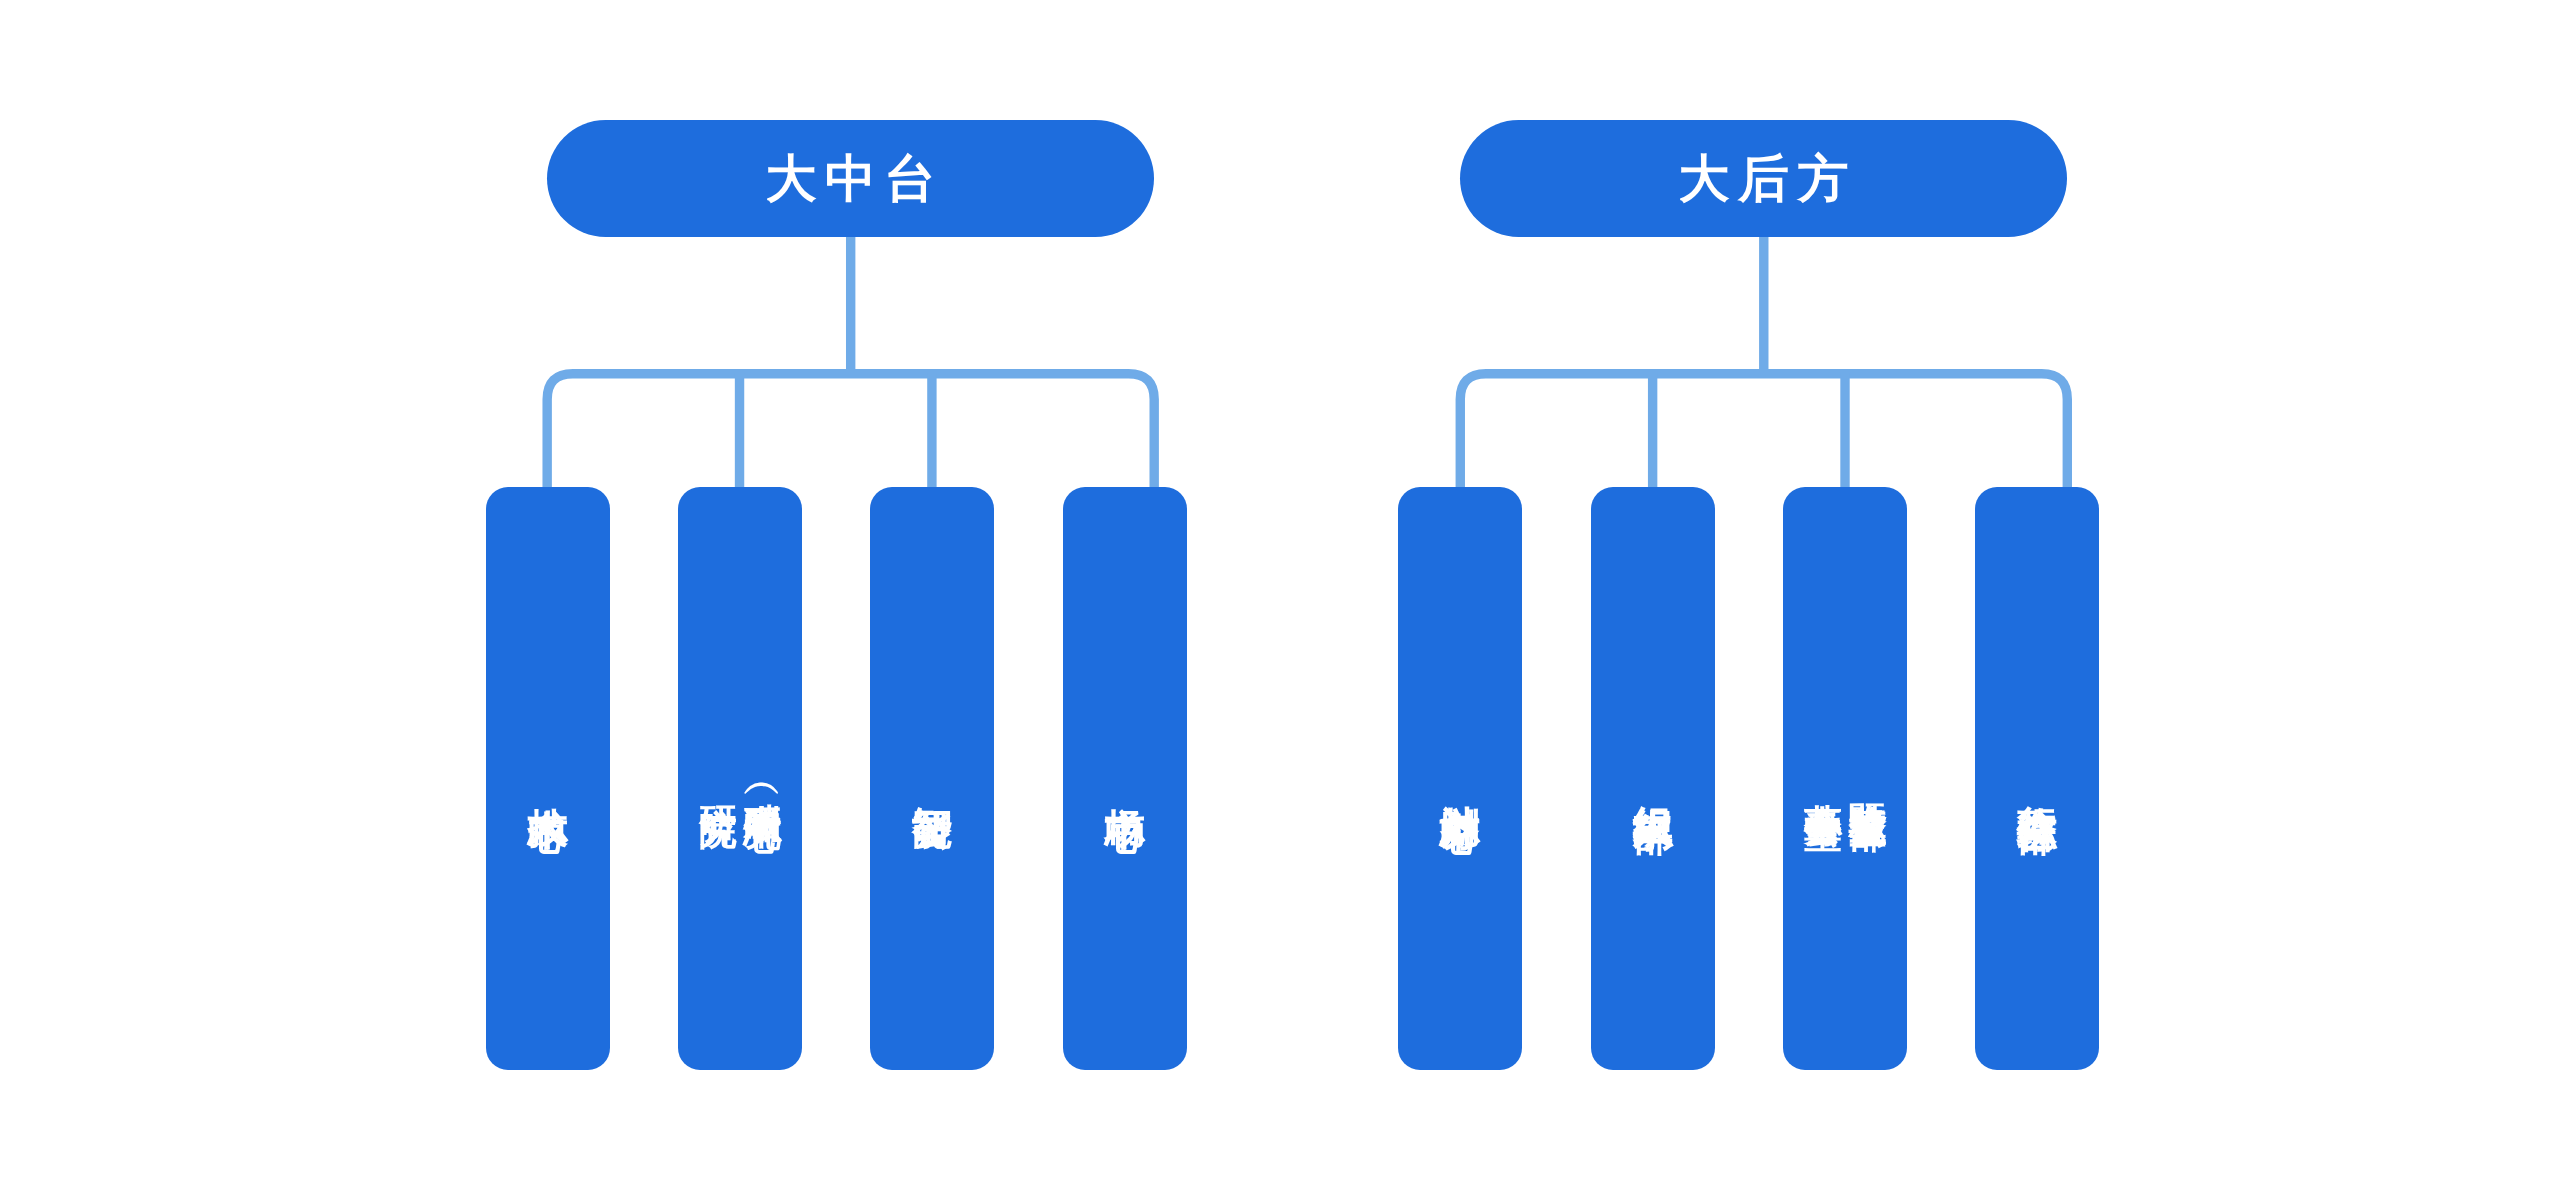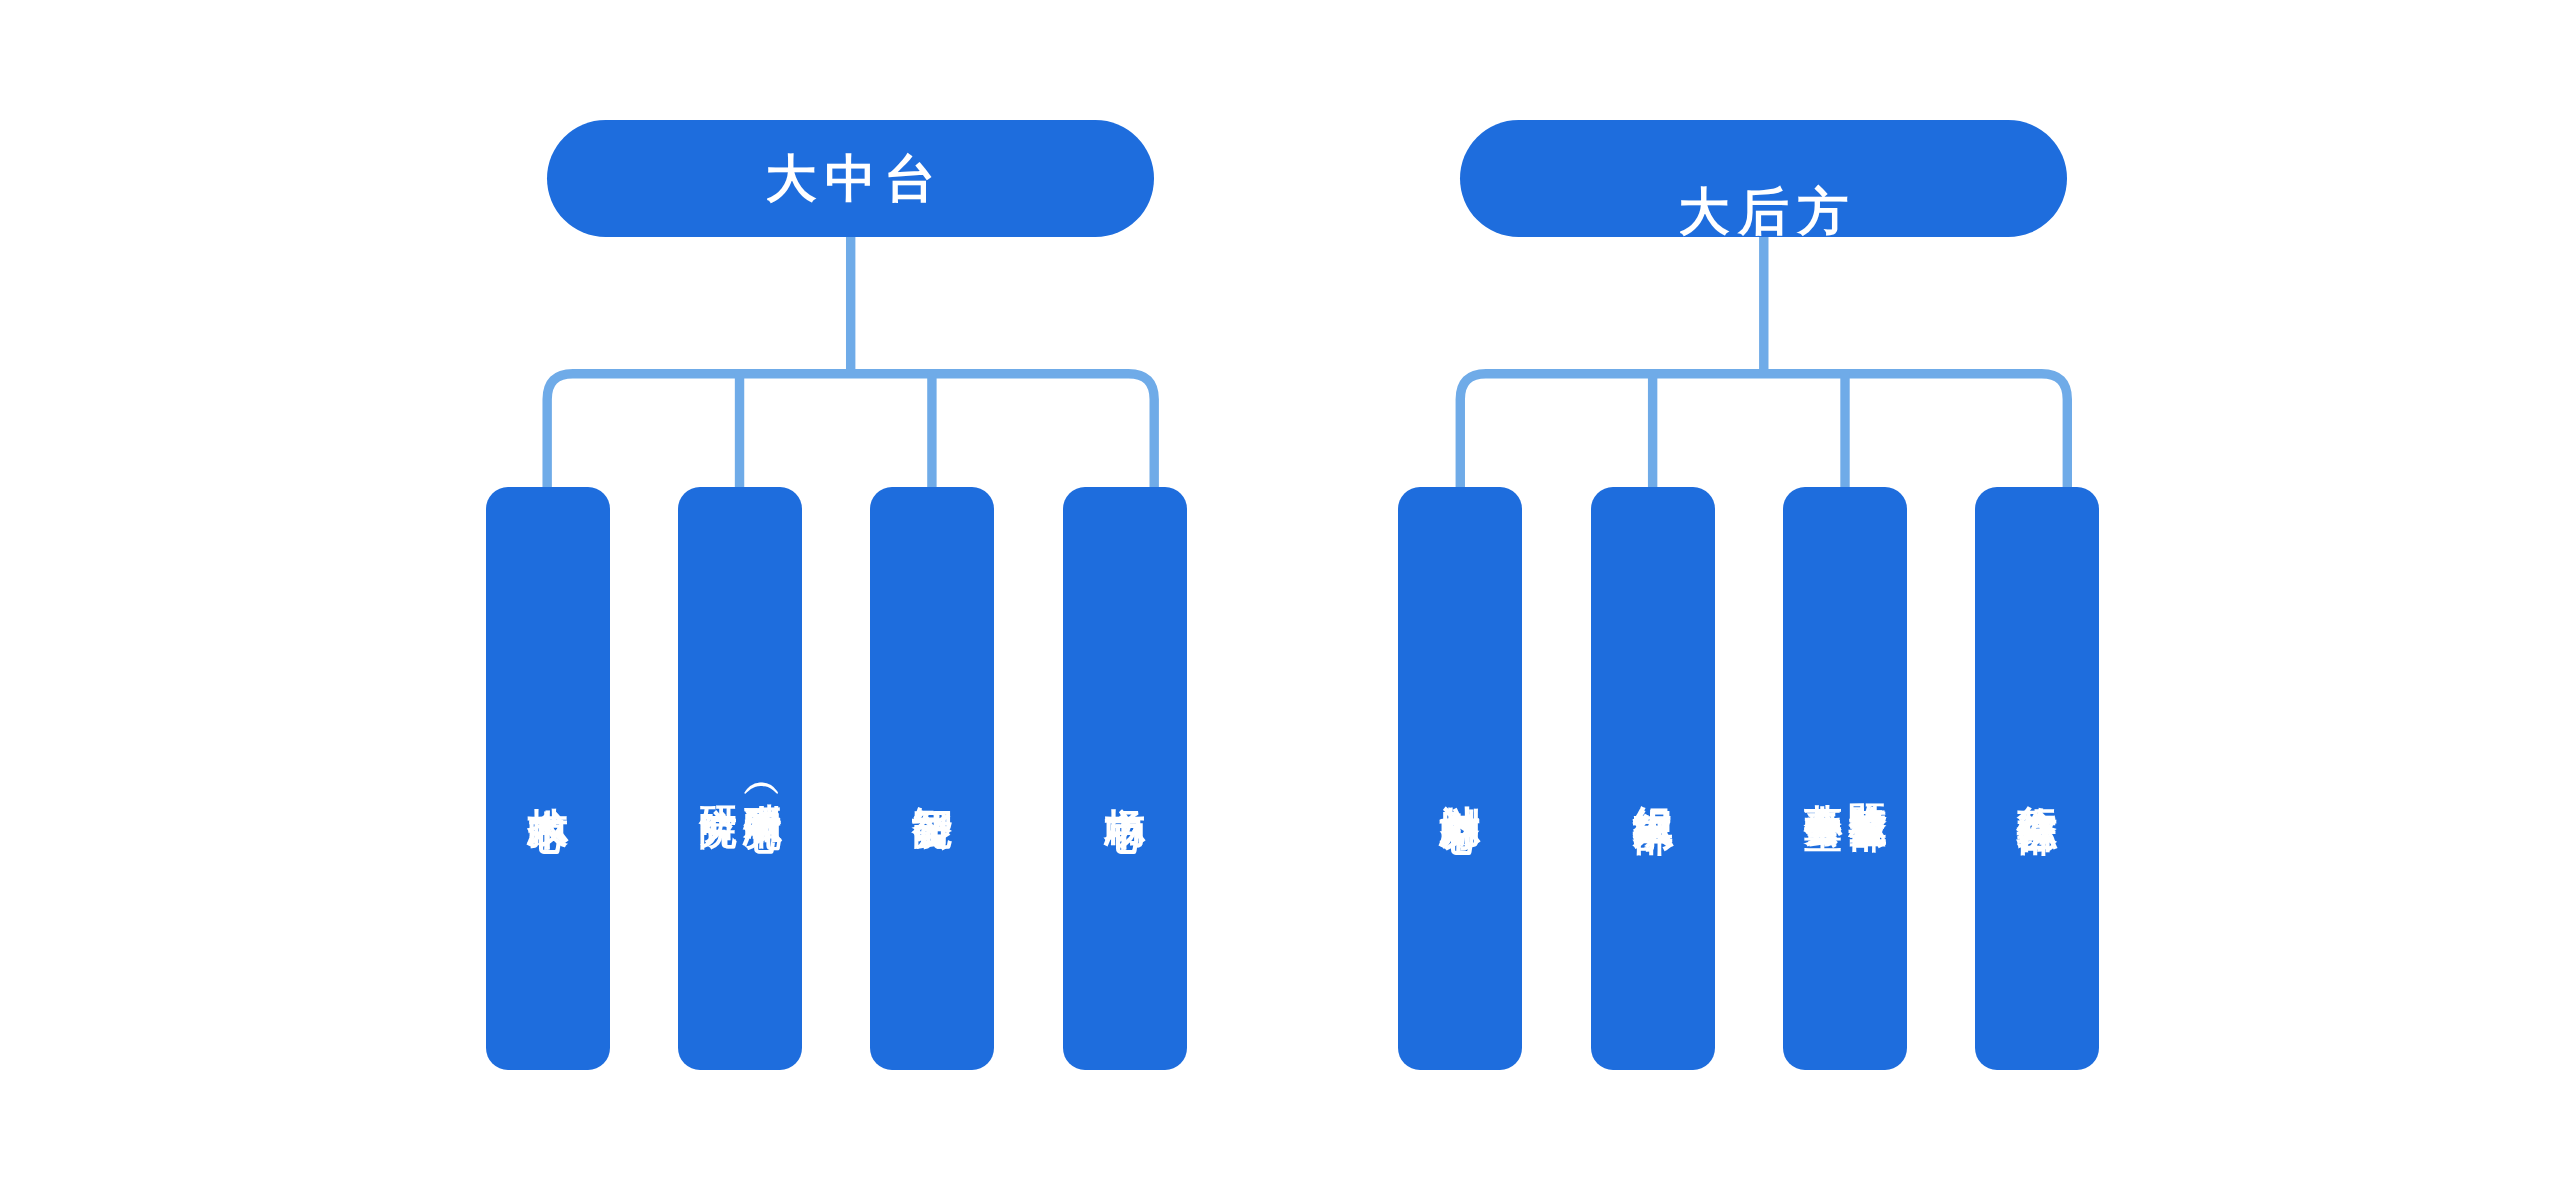"大后方" div.header-pill { align-items: flex-end -> none }
